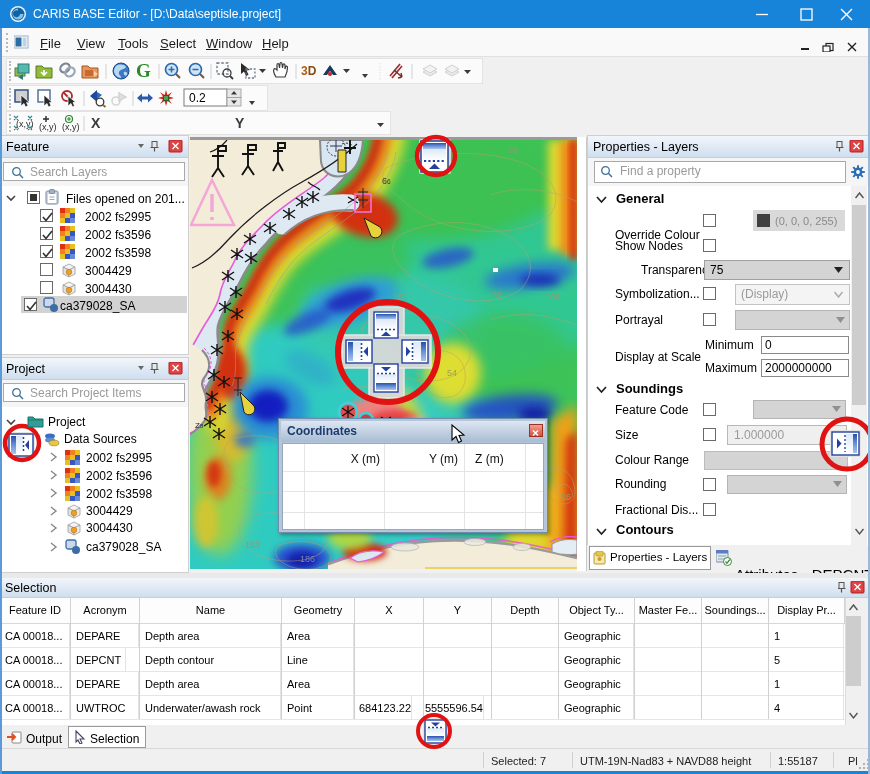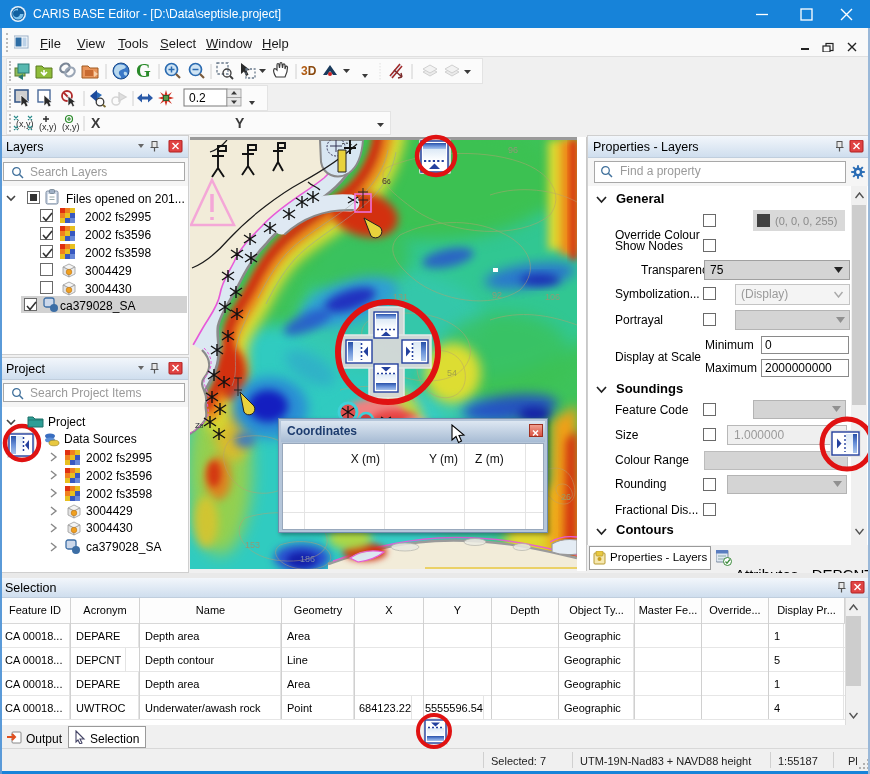"Layers" span.t { text: Layers -> Feature }
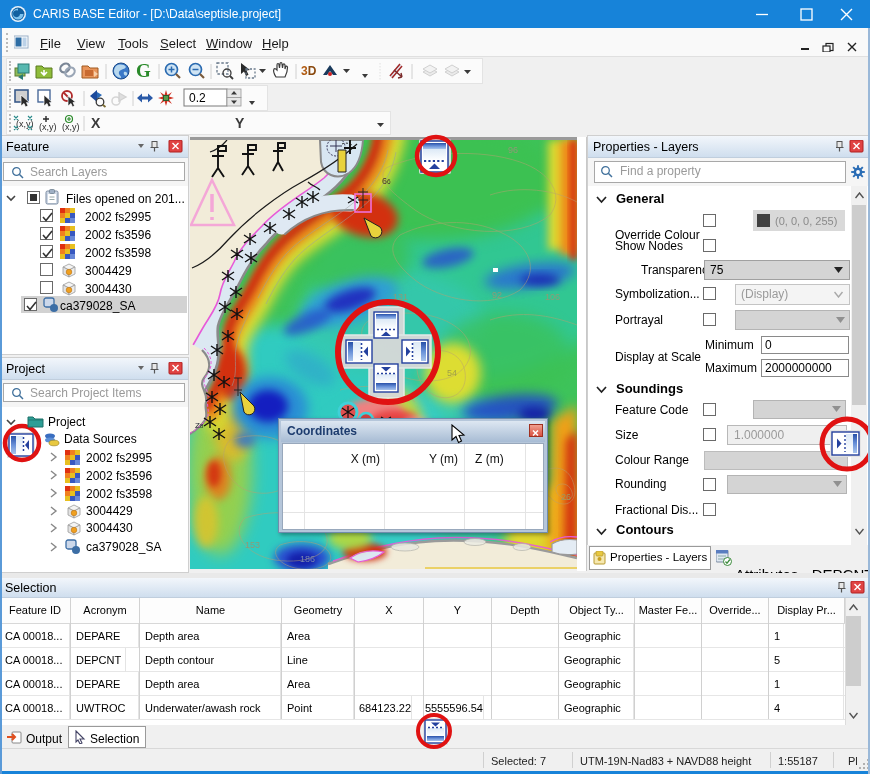"Override..." div.hcell { text: Override -> Soundings }
